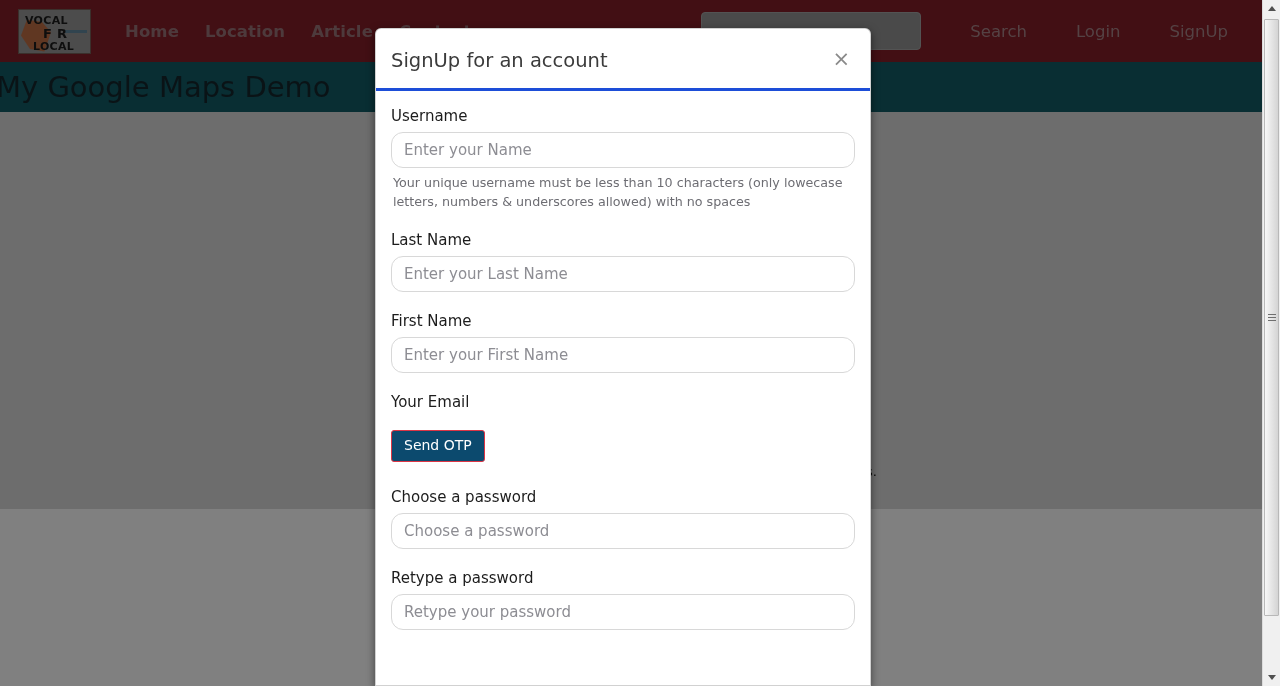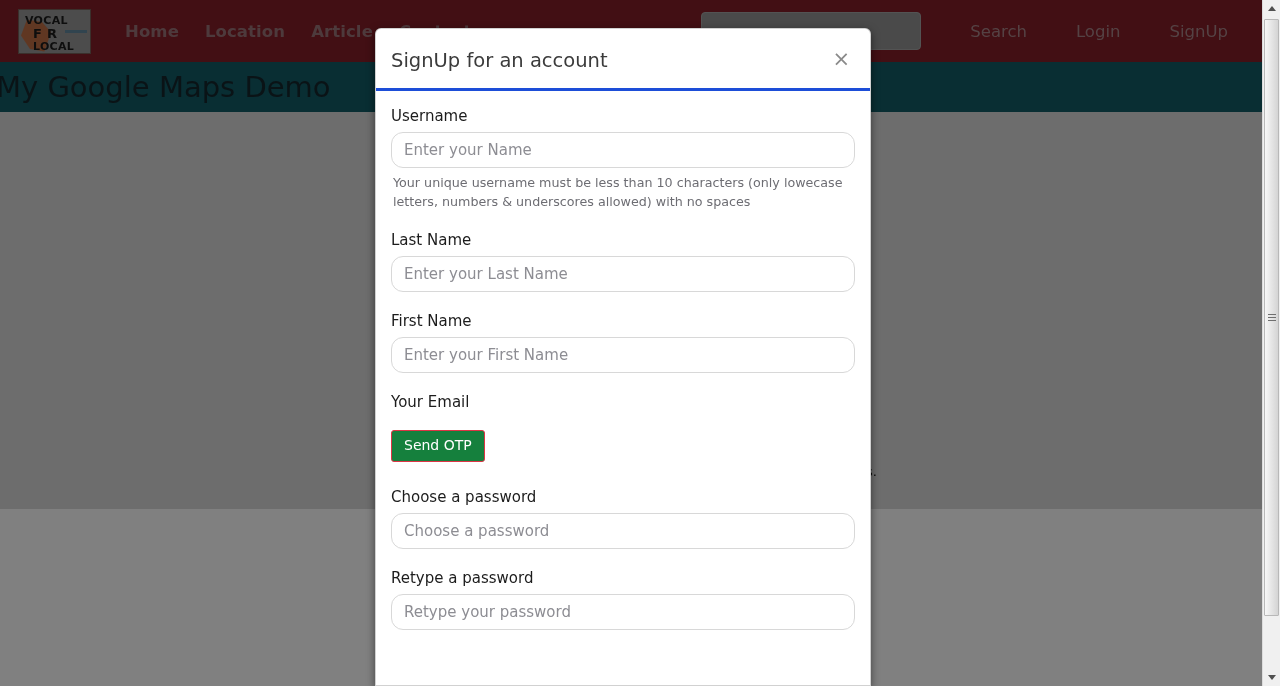"F R" .logo-t2 { left: 14px -> 24px }
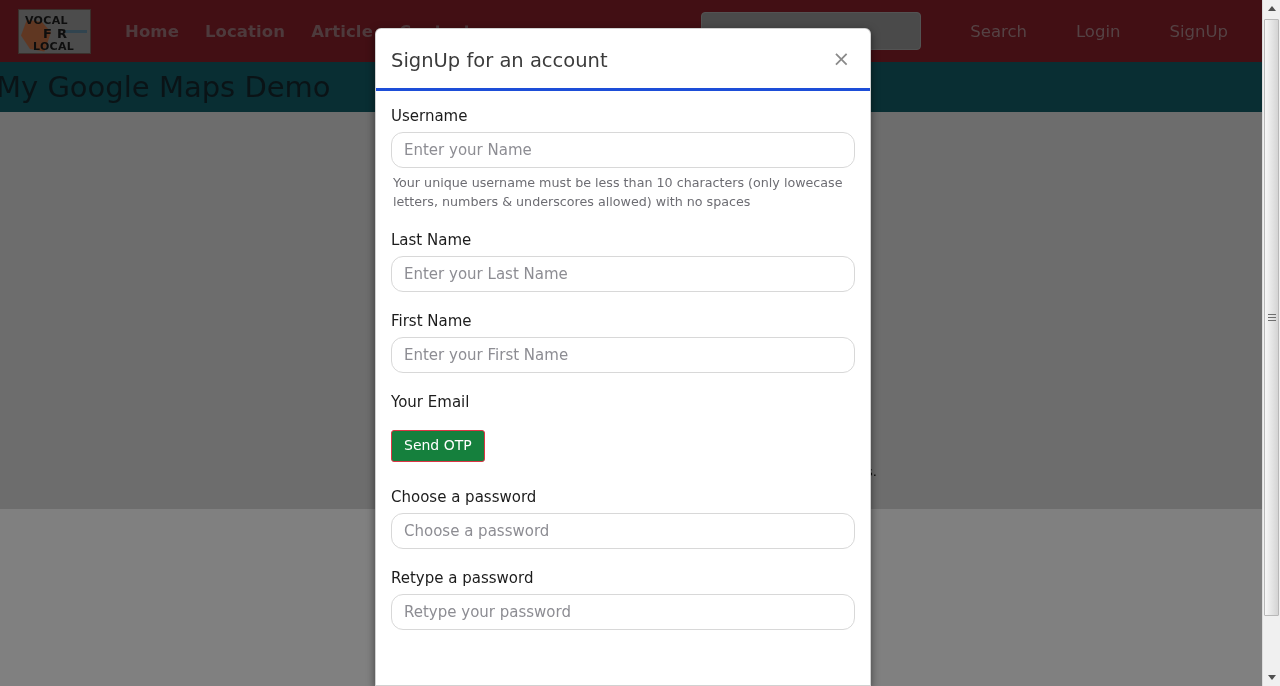"Send OTP" .btn-otp { background: #15803d -> #0c4a6e }
